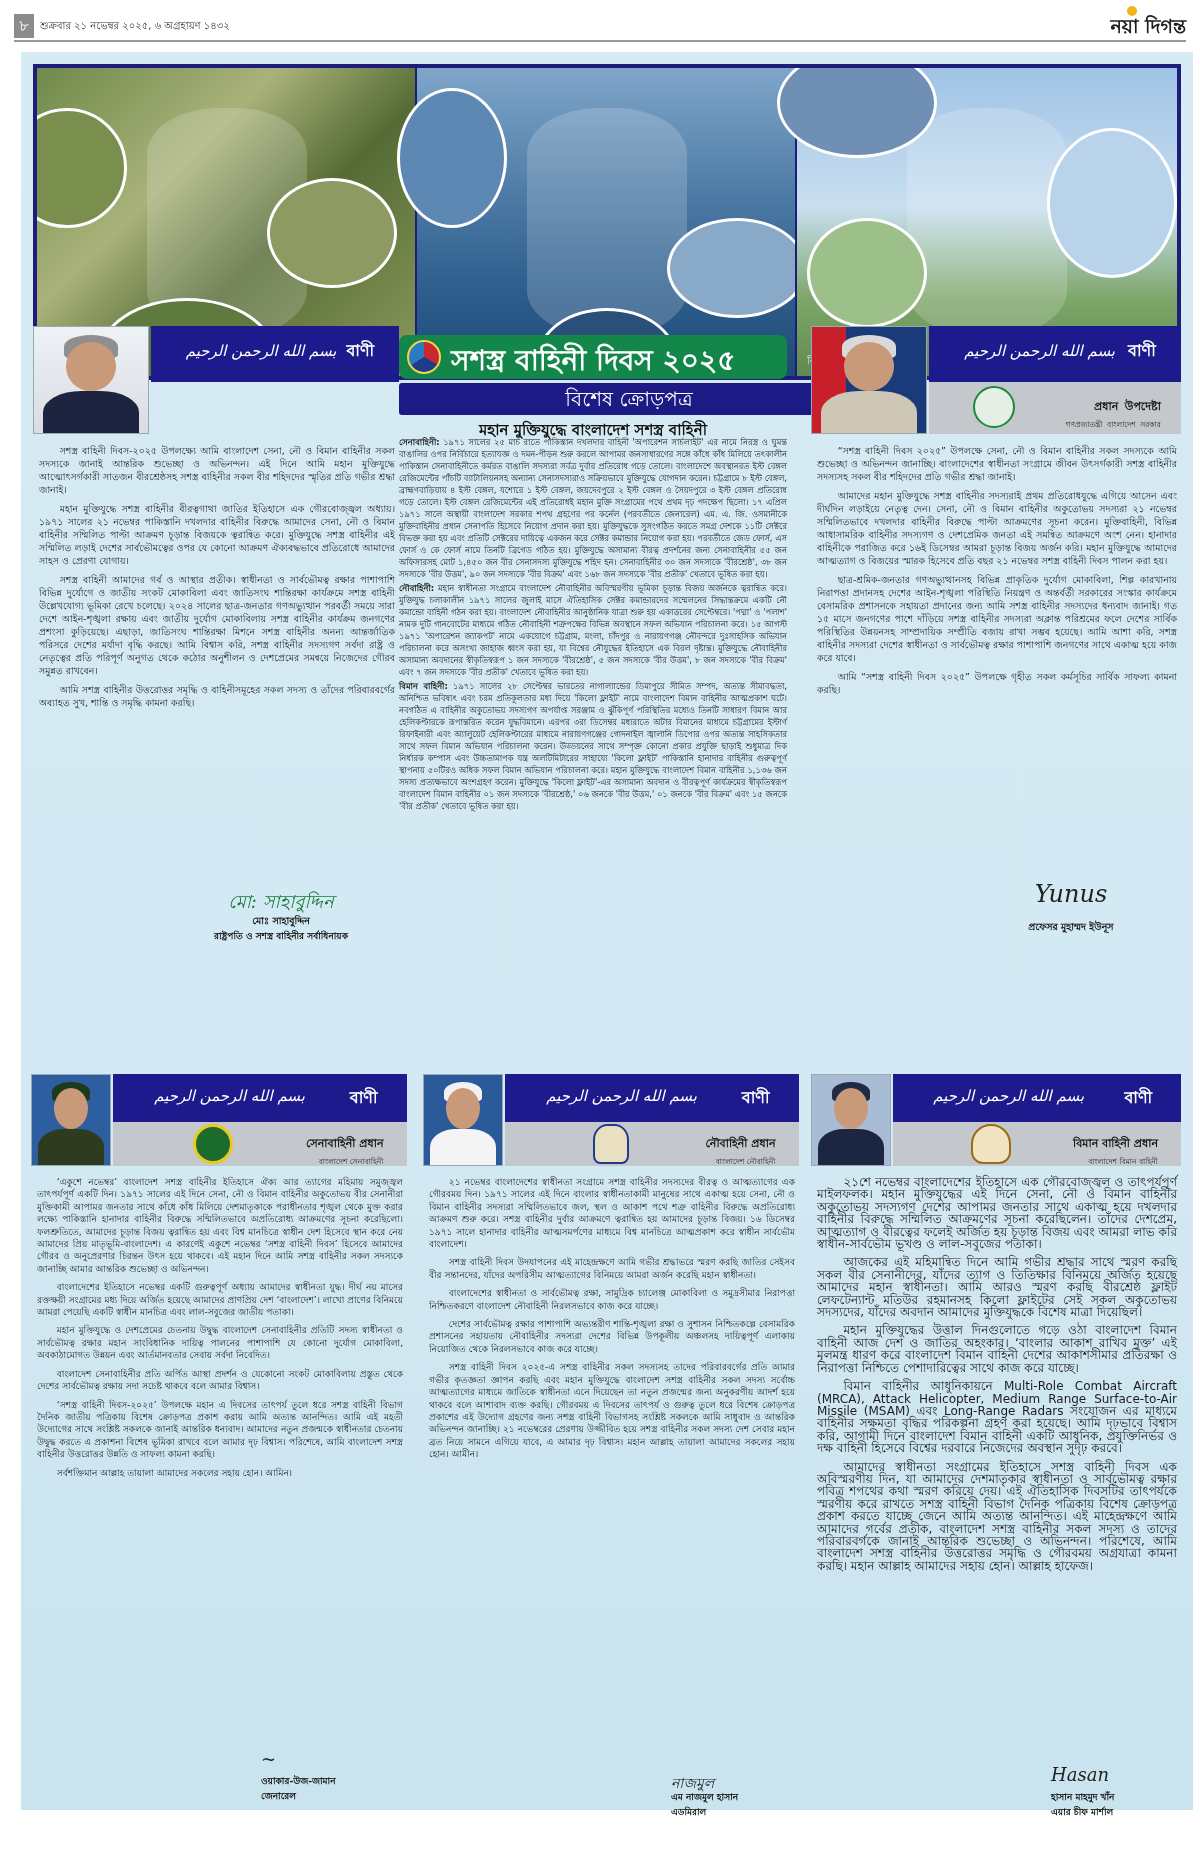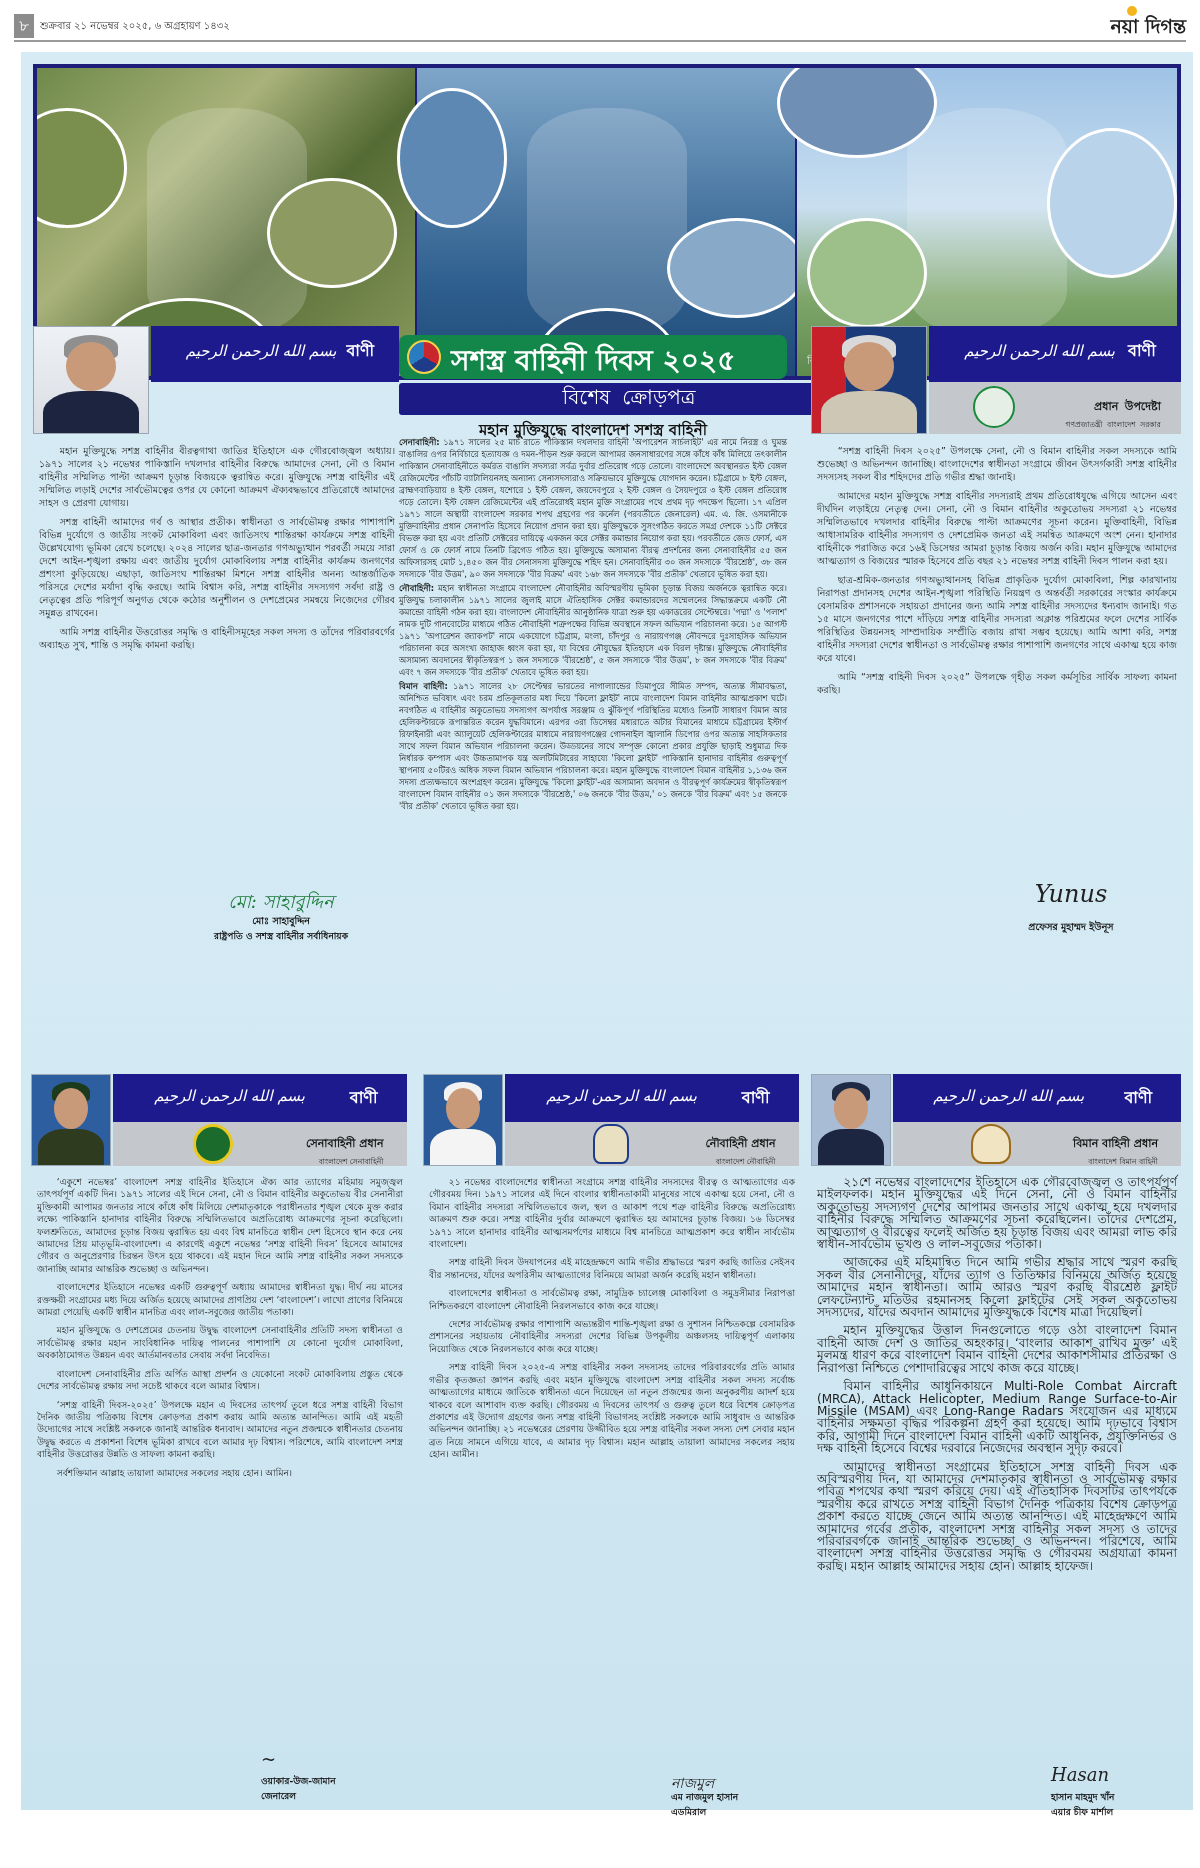"বিশেষ ক্রোড়পত্র" .title-blue { font-family: Liberation Mono, monospace -> none }
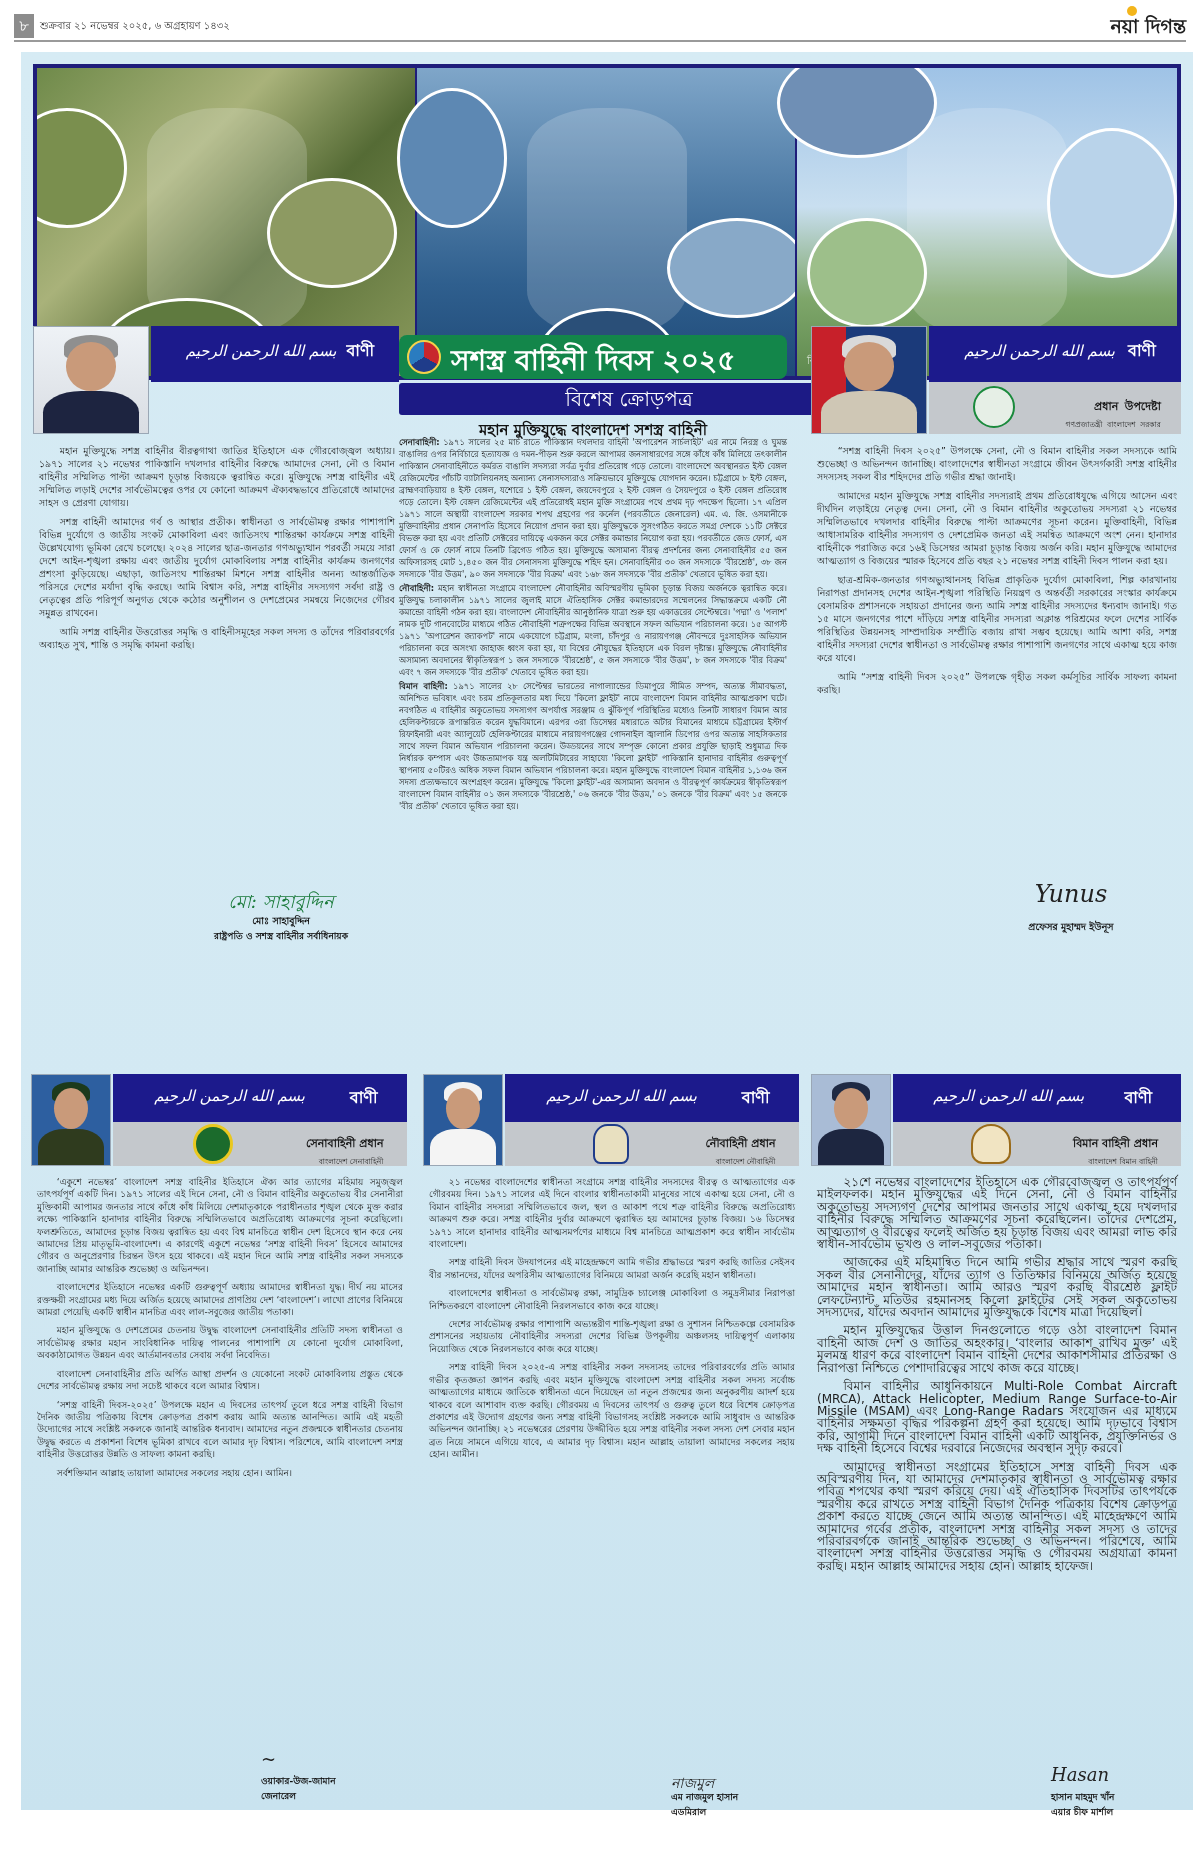"সশস্ত্র বাহিনী দিবস-২০২৫ উপলক্ষ্যে আমি" p { html: none -> <p>সশস্ত্র বাহিনী দিবস-২০২৫ উপলক্ষ্যে আমি বাংলাদেশ সেনা, নৌ ও বিমান বাহিনীর সকল সদস্যকে জানাই আন্তরিক শুভেচ্ছা ও অভিনন্দন। এই দিনে আমি মহান মুক্তিযুদ্ধে আত্মোৎসর্গকারী সাতজন বীরশ্রেষ্ঠসহ সশস্ত্র বাহিনীর সকল বীর শহিদদের স্মৃতির প্রতি গভীর শ্রদ্ধা জানাই।</p> }
